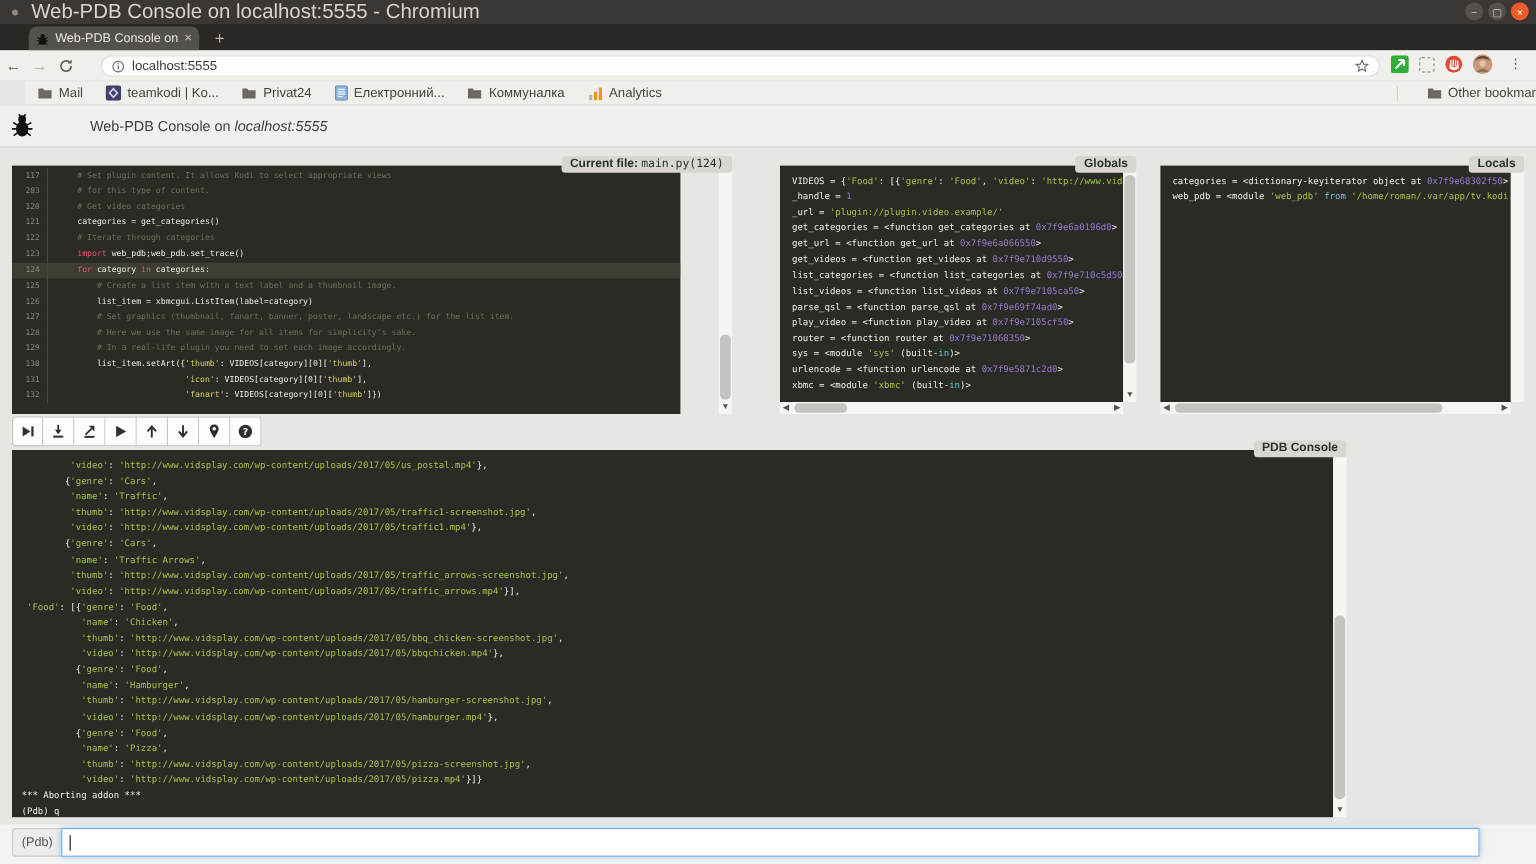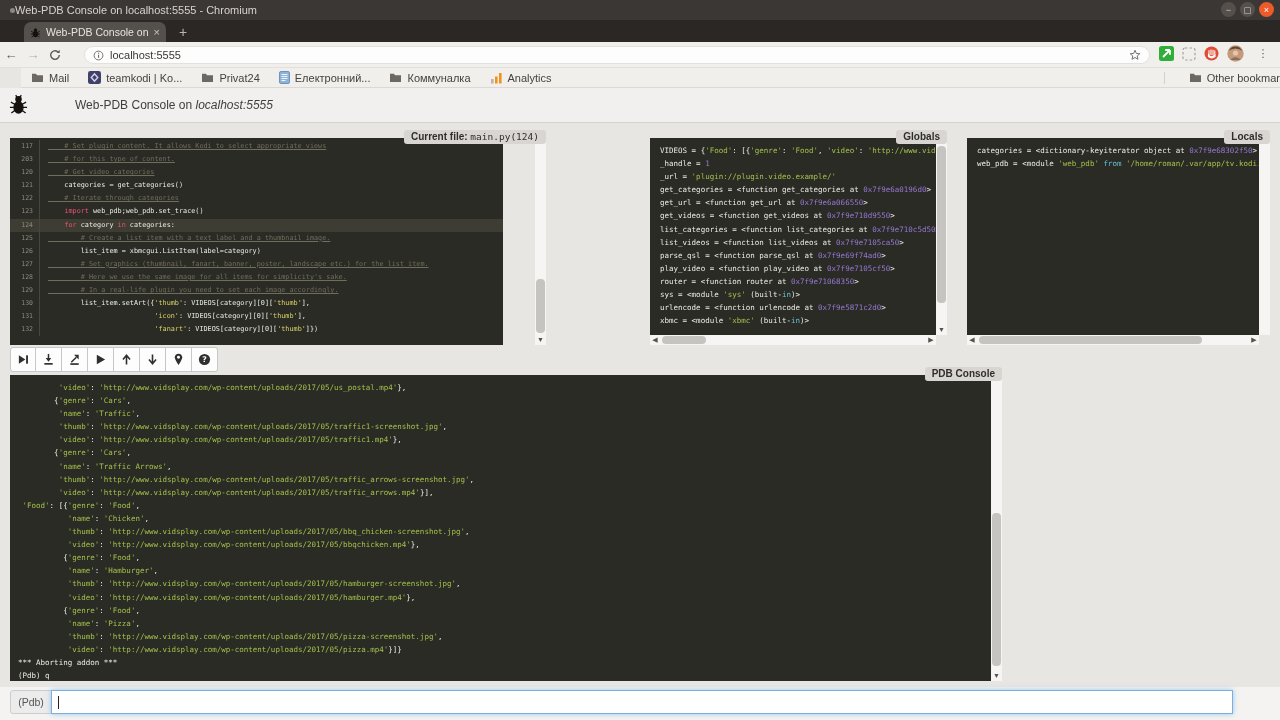"Web-PDB Console on localhost:5555 -" .win-title { font-size: 11px -> 17px; margin-left: none -> 11px }
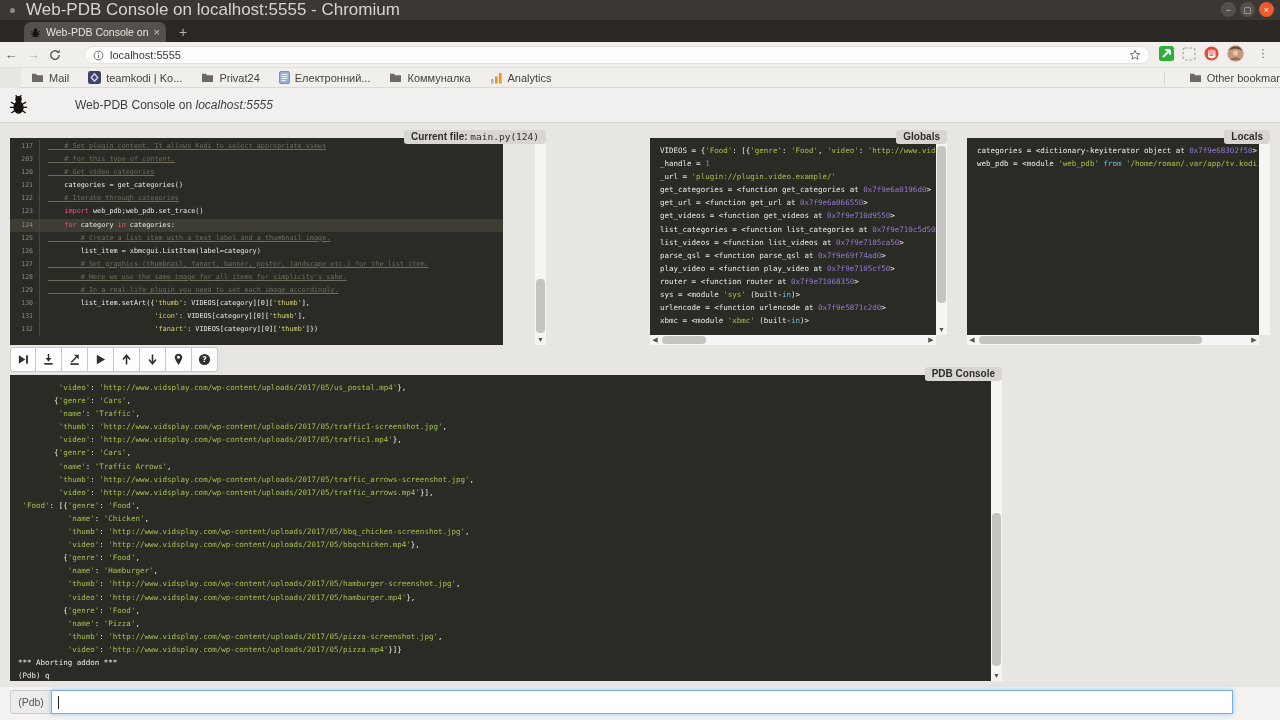"Current file: main.py(124)" #code-panel { width: 536px -> 600px }
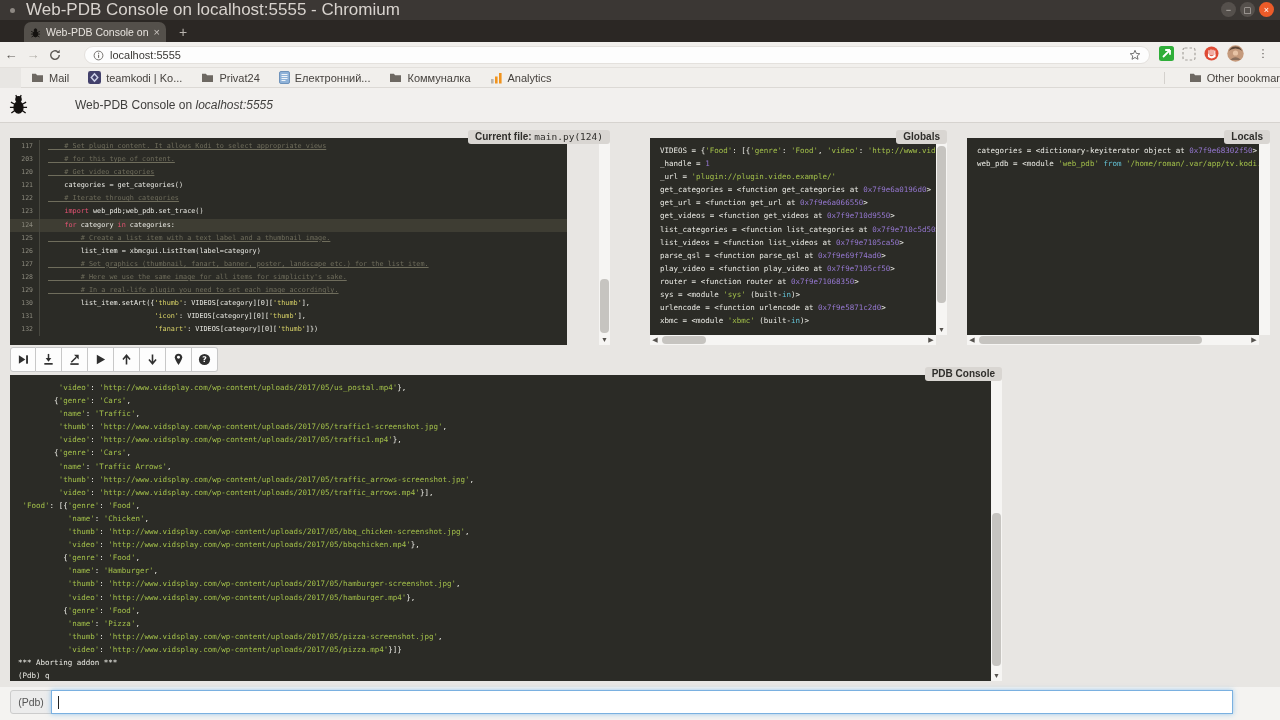"# Set plugin content. It" .cm { text-decoration: underline -> none }
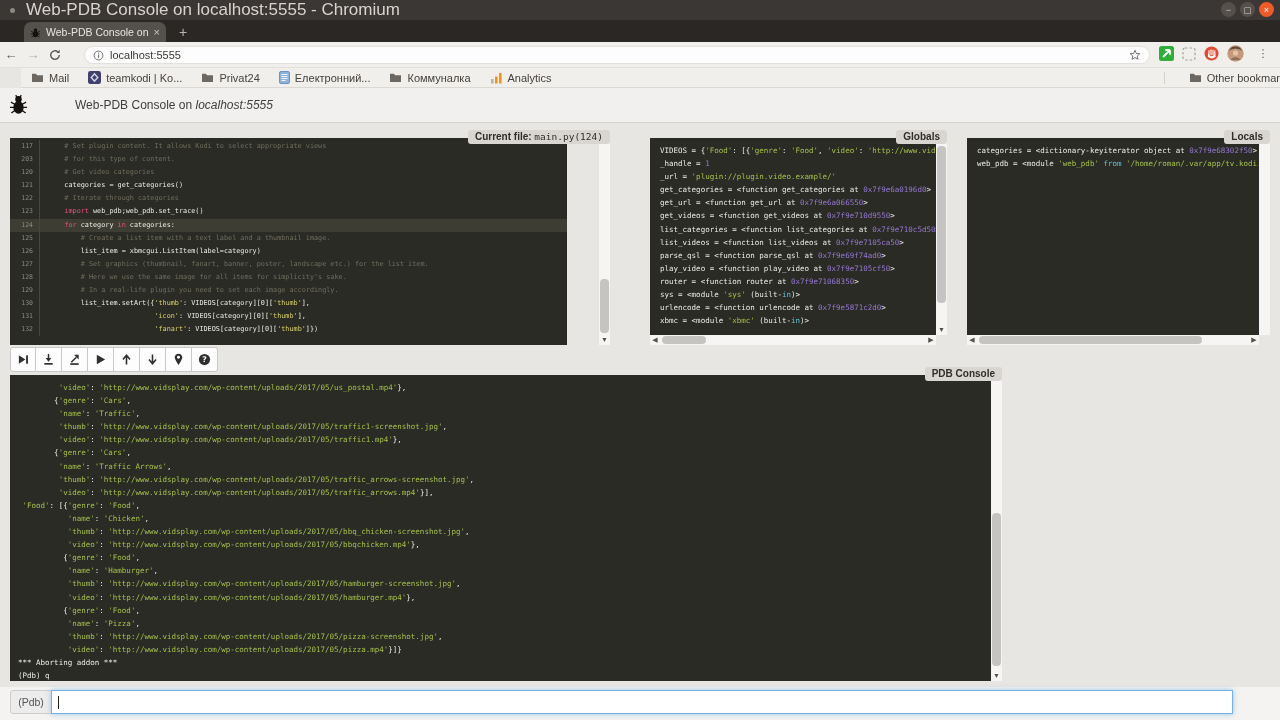"PDB Console" #console-panel { width: 992px -> 1112px }
